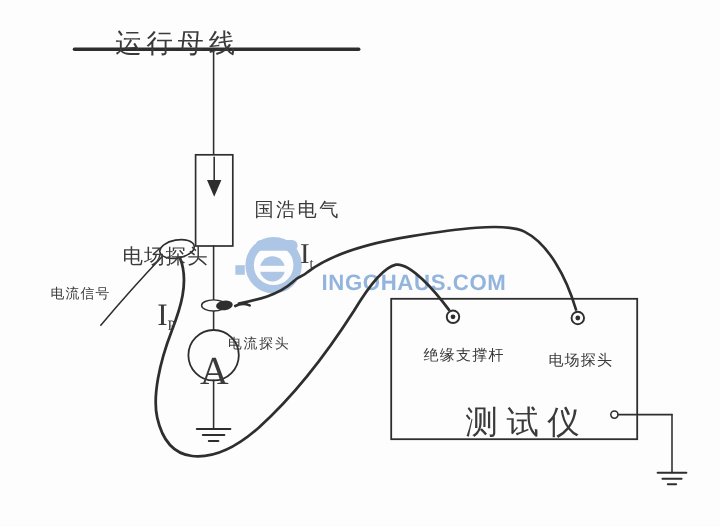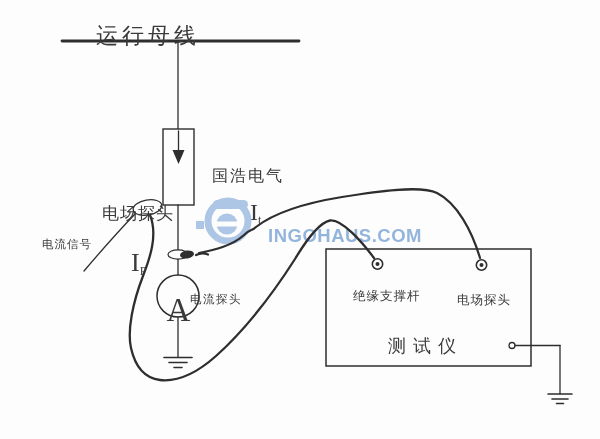"电流探头" .currentprobe-lbl { top: 276px -> 263px }
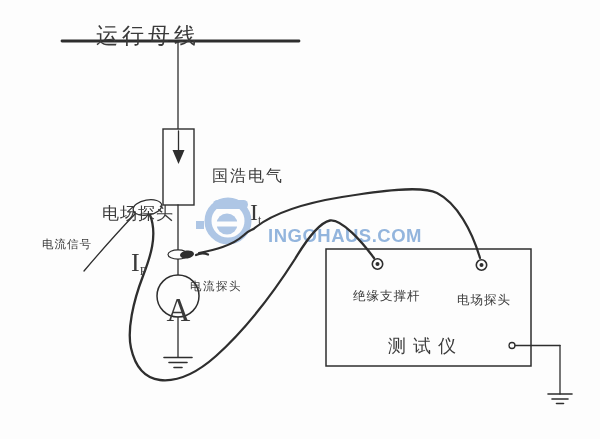"测试仪" .tester-lbl { font-size: 18px -> 27px }
